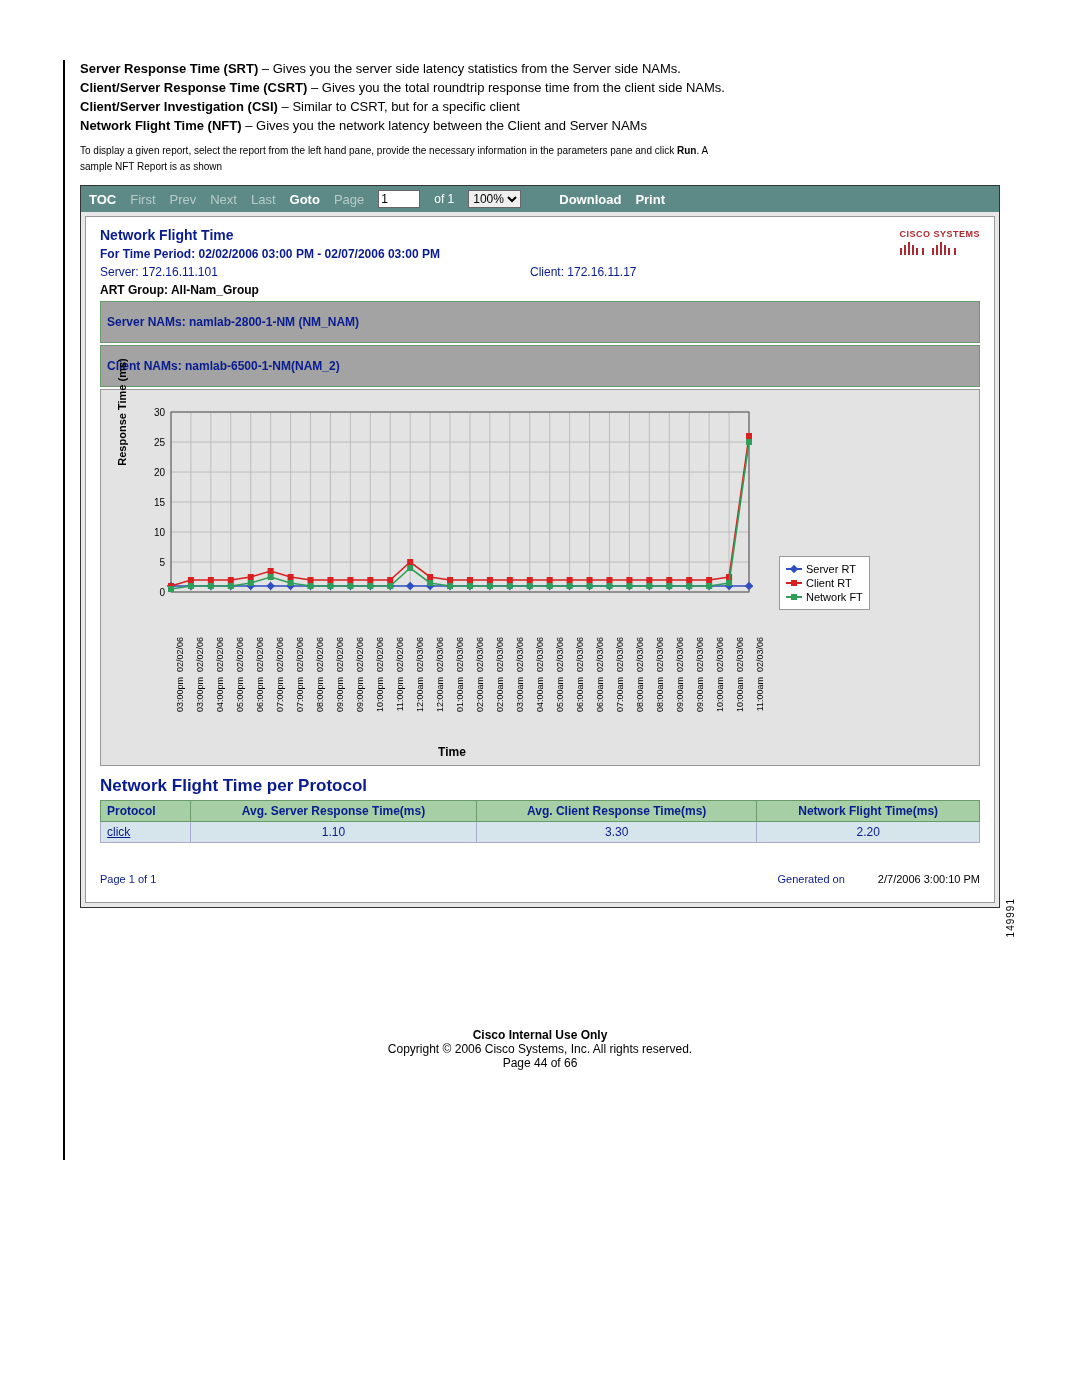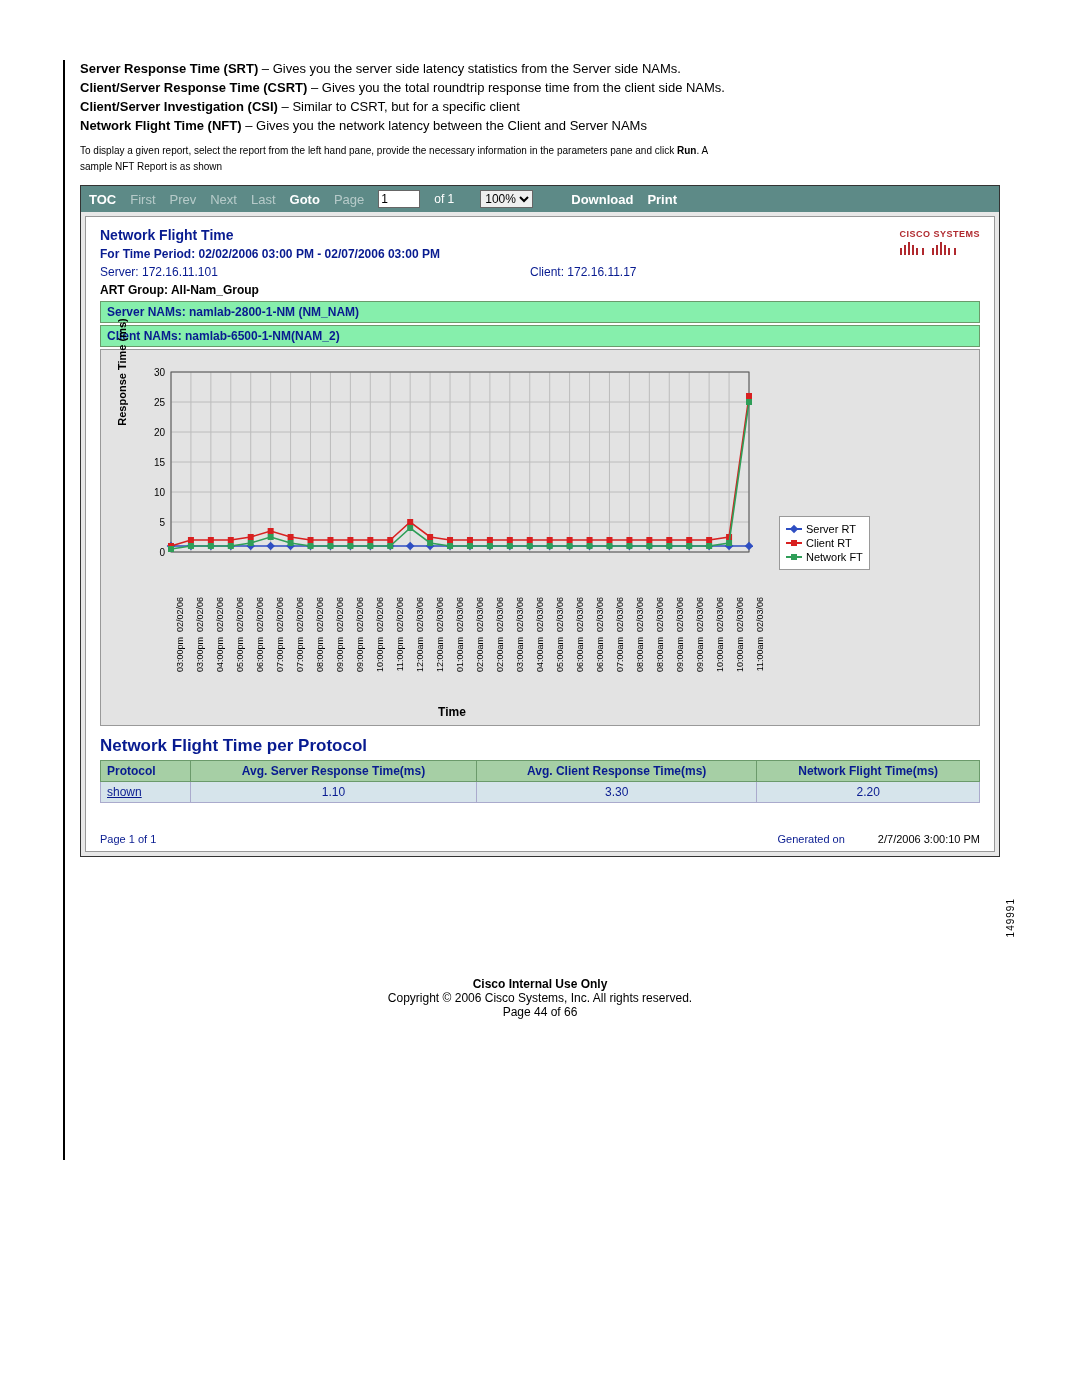"100%" .toolbar select.zoom { margin-left: 12px -> none }
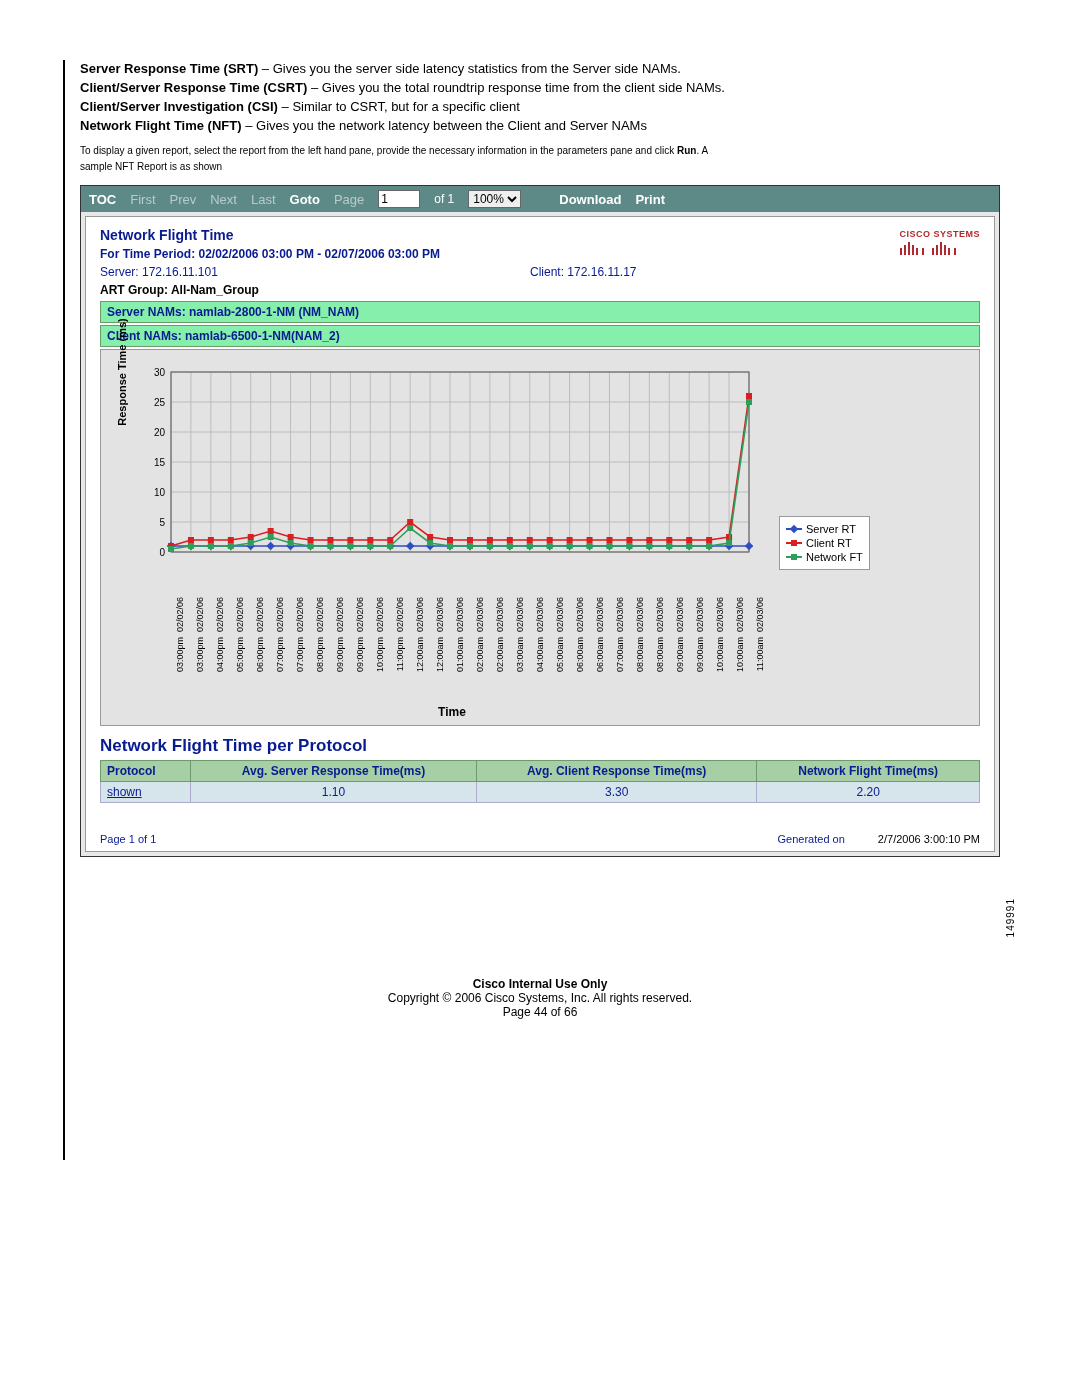"Server NAMs: namlab-2800-1-NM (NM_NAM)" .info-bar { background: #86efac -> #a3a3a3; padding: 3px 6px -> 13px 6px }
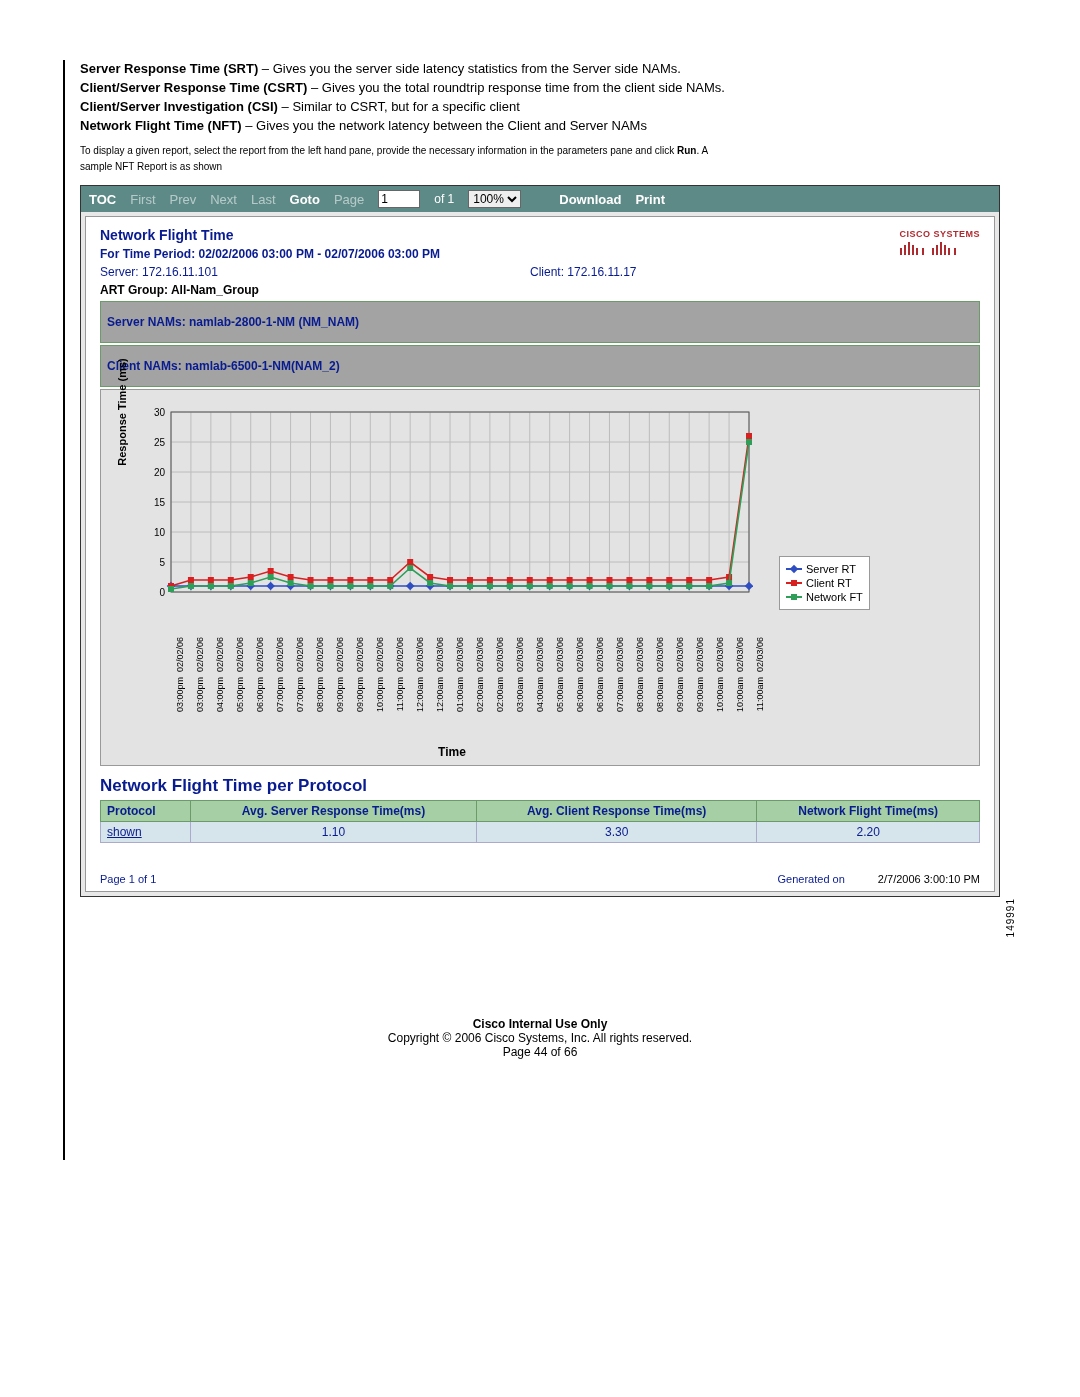"shown" td.link { text: shown -> click }
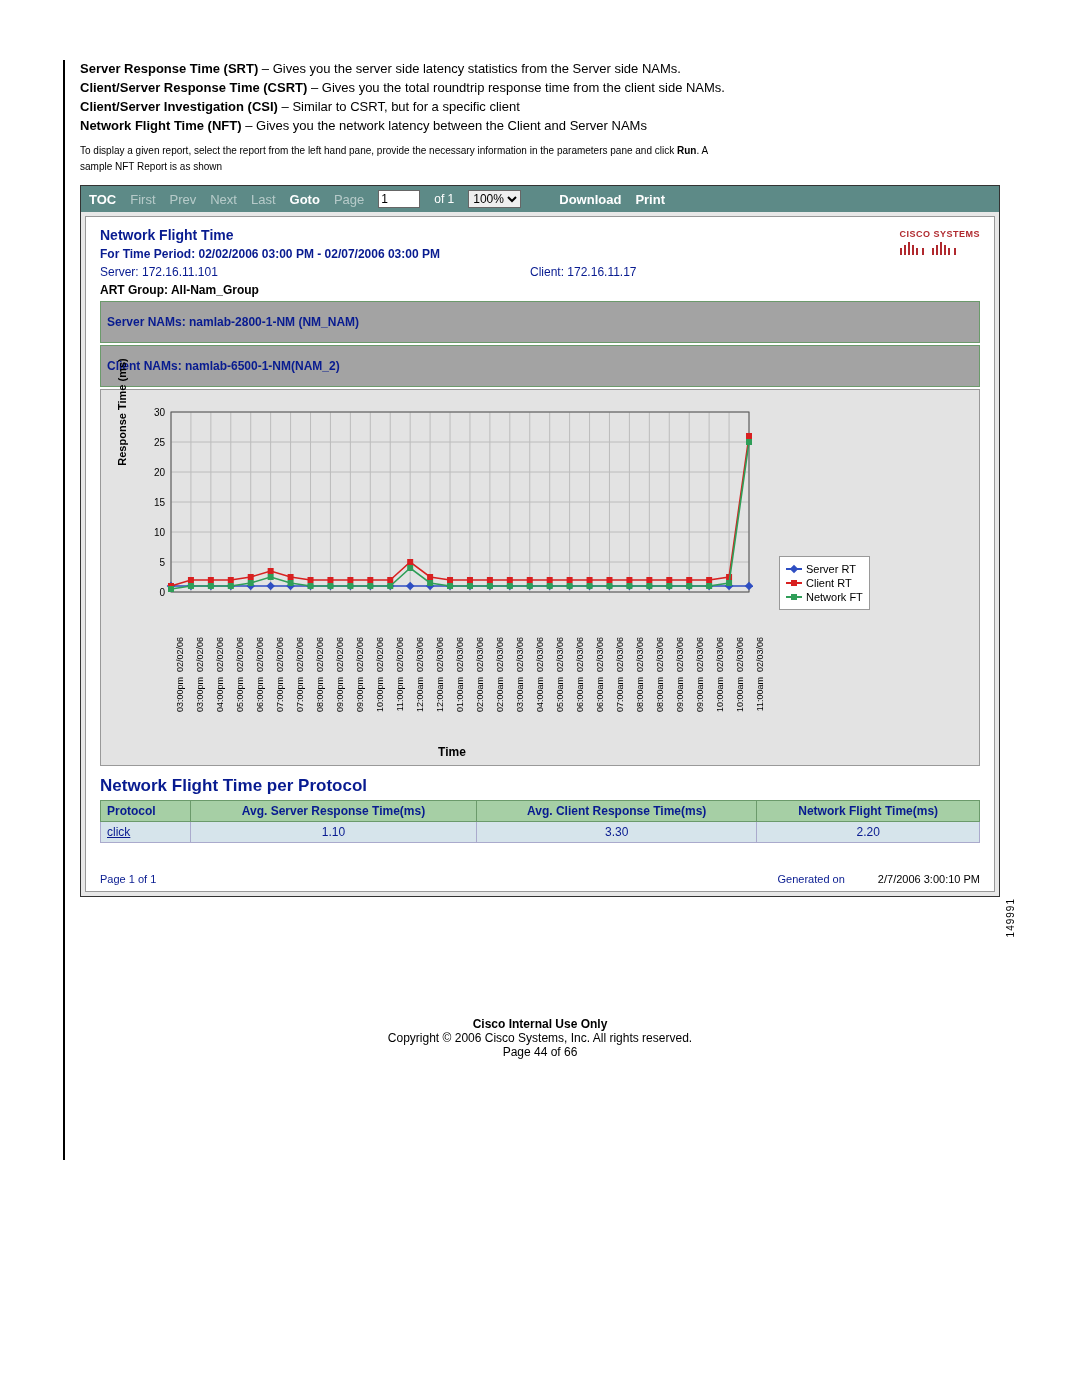"Page 1 of 1" .rpt-footer { padding: 30px 0 6px 0 -> 30px 0 17px 0 }
